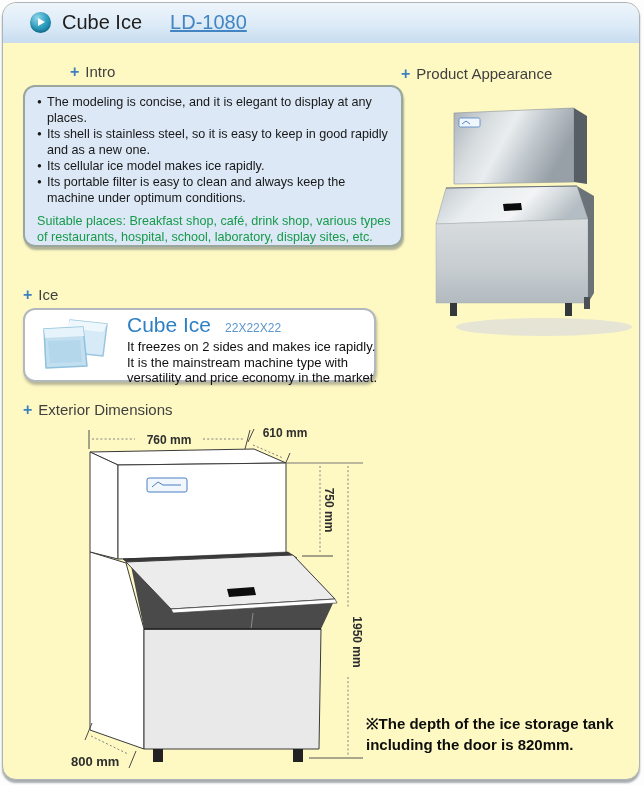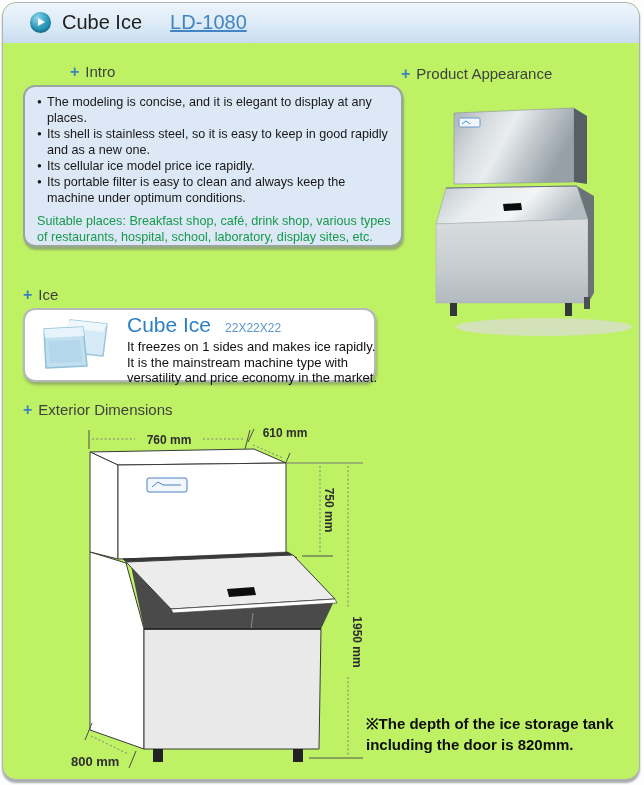"Cube Ice" .card { background: #bef264 -> #fef9c3 }
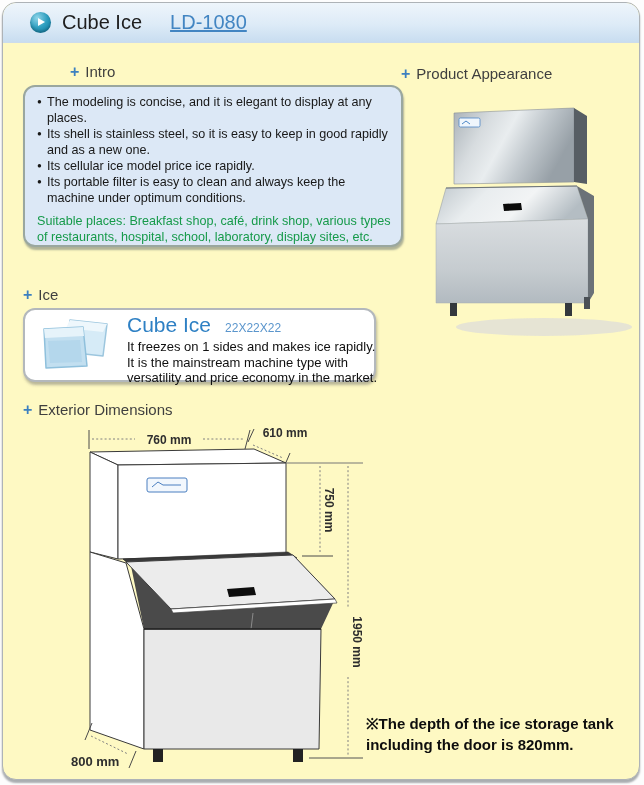"Its cellular ice model price" li { text: price -> makes }
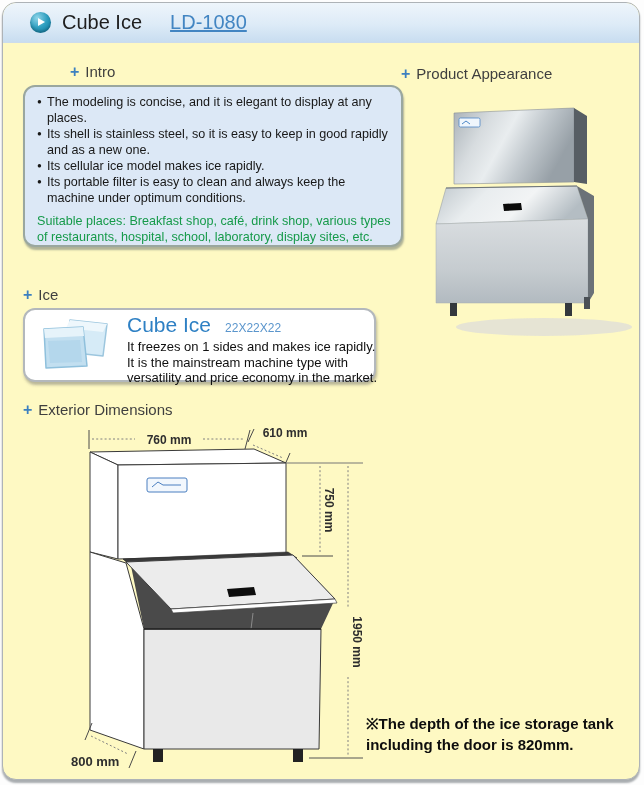"It freezes on 1 sides" div.ice-desc { text: 1 -> 2 }
